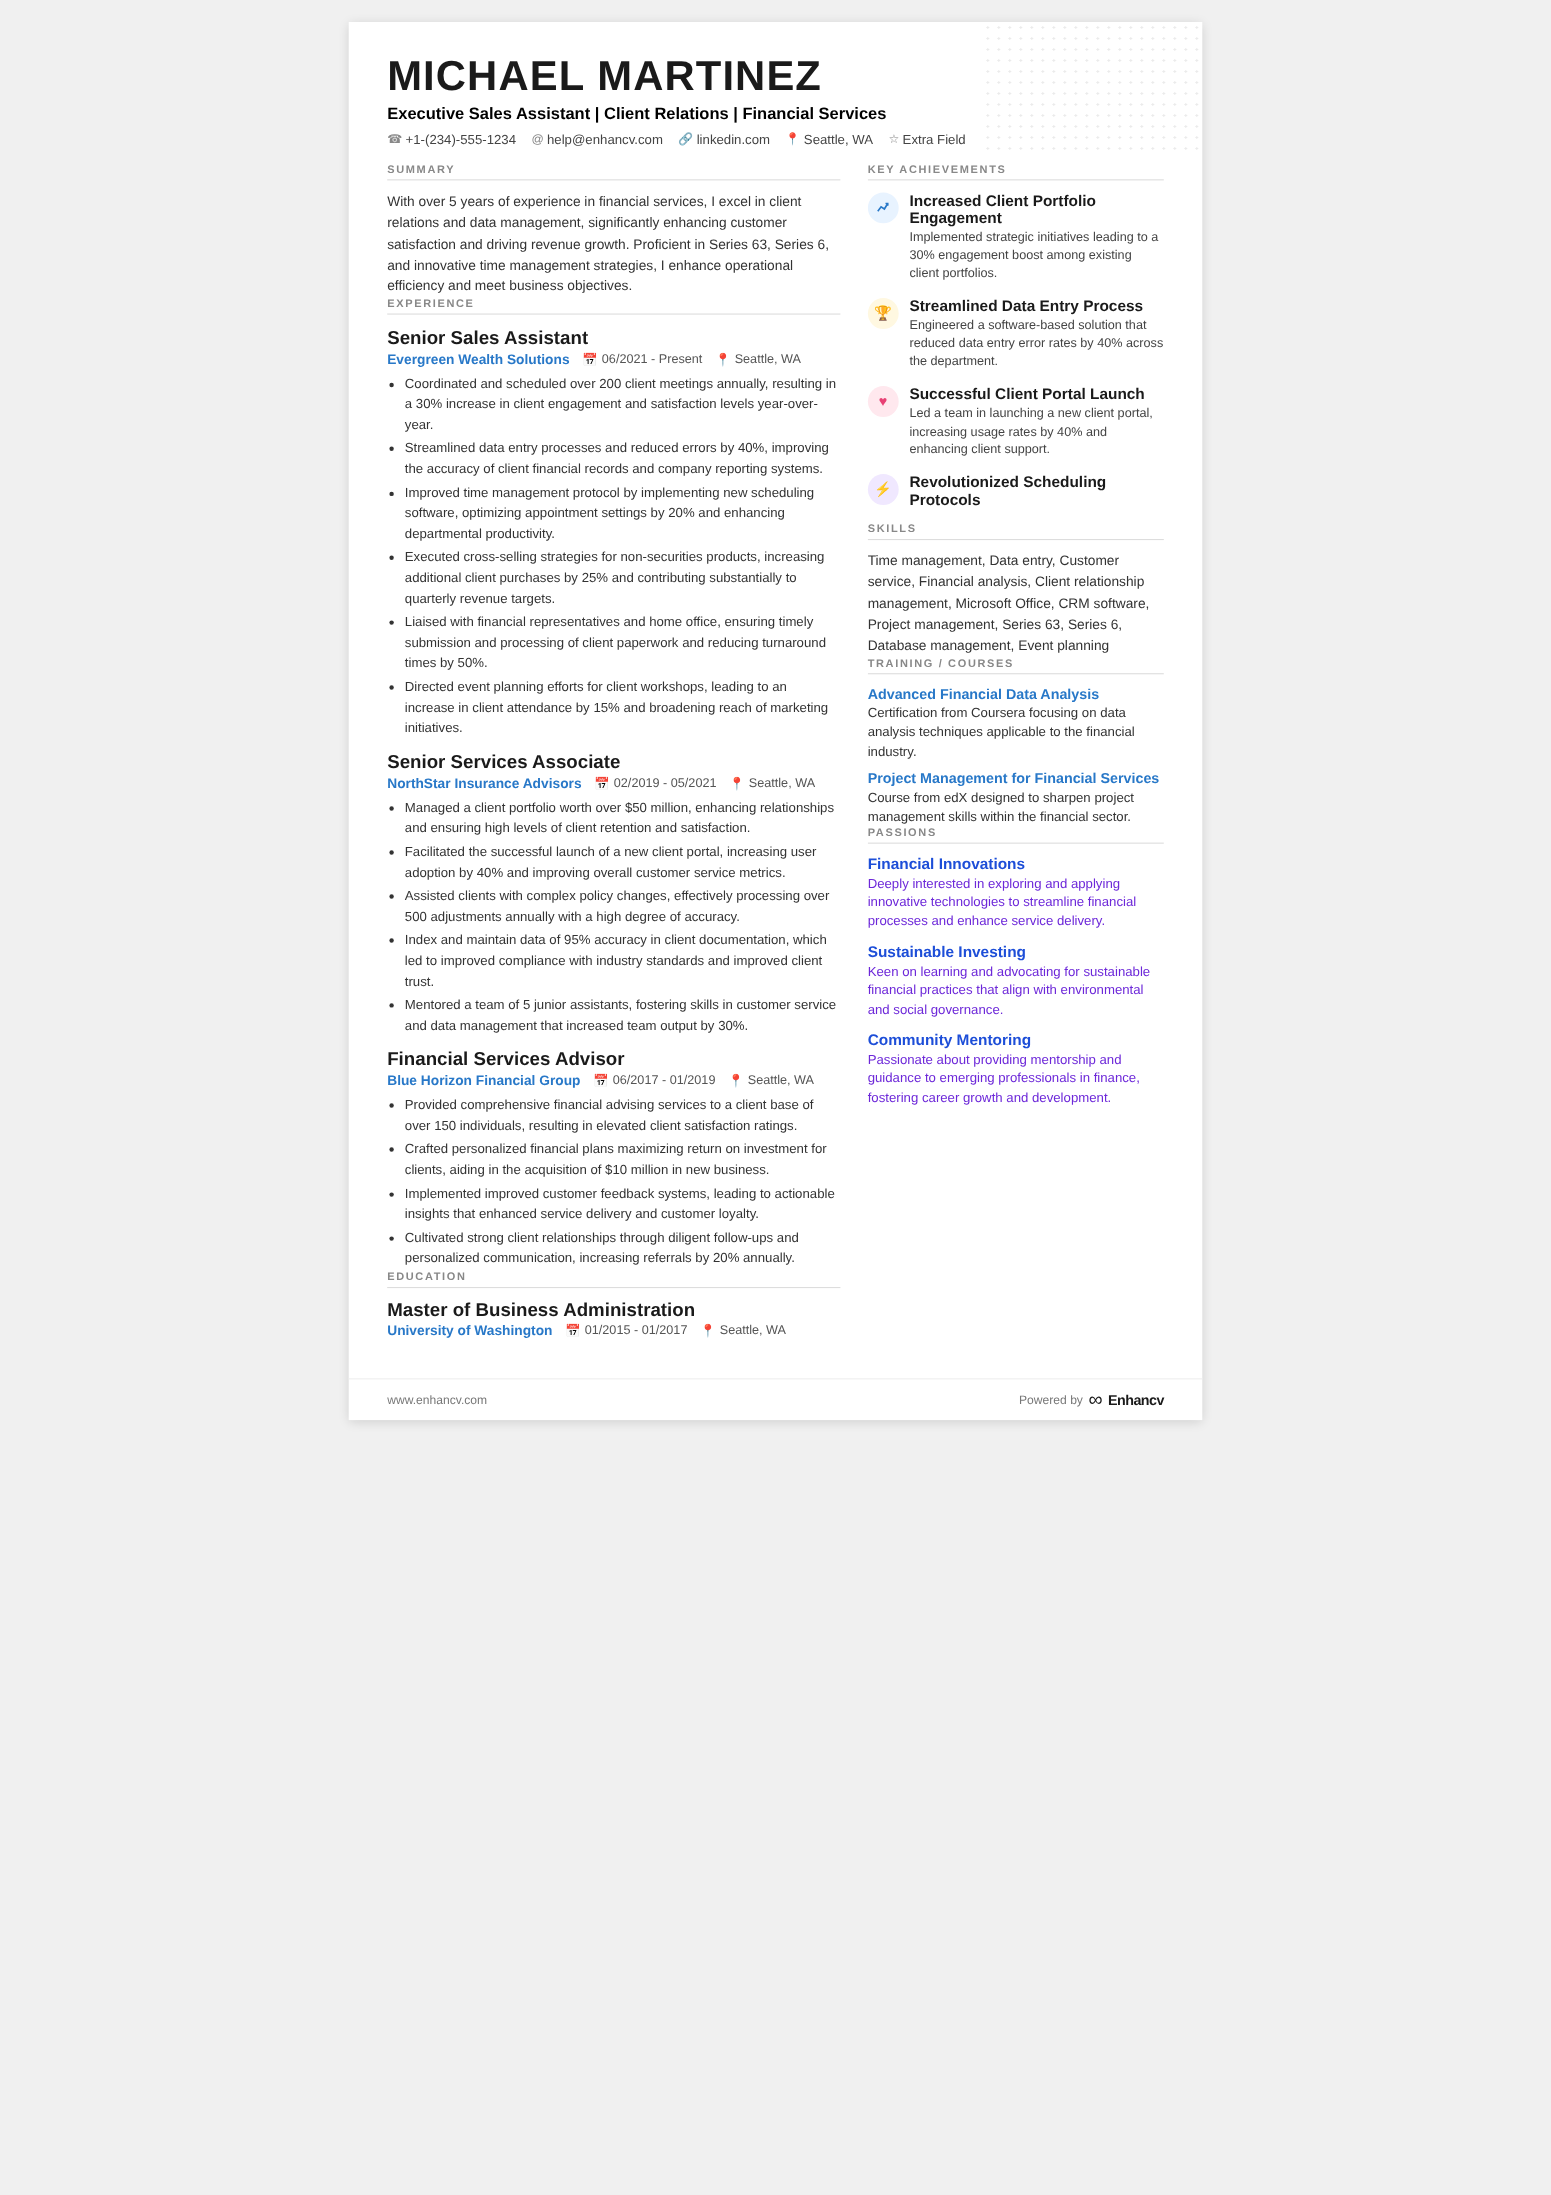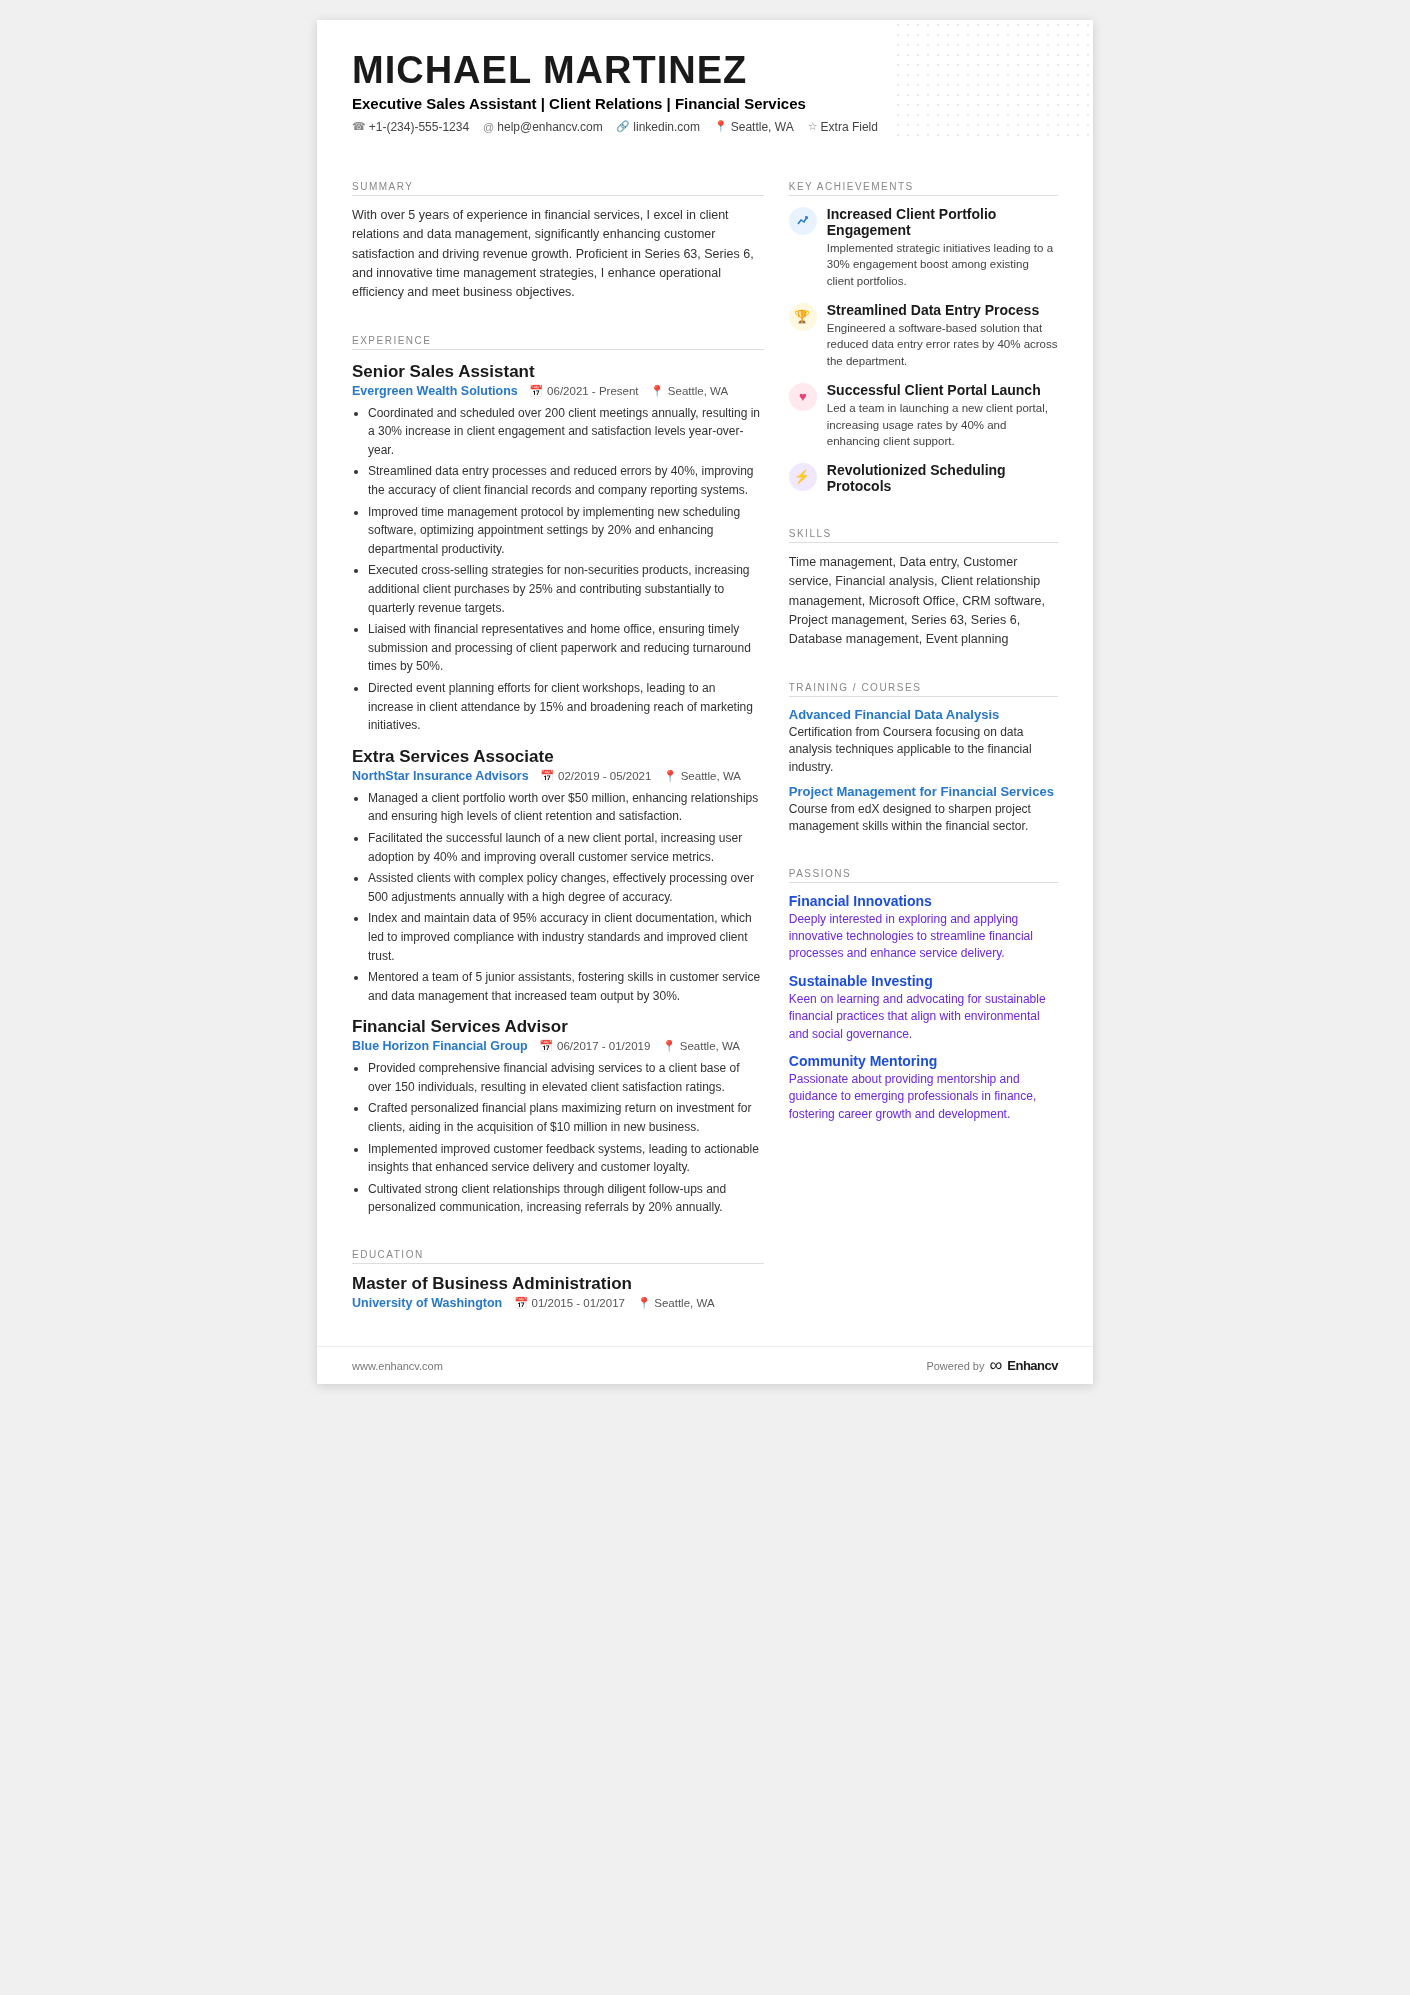"SUMMARY" .section-label { font-weight: 400 -> 700; margin-top: 32px -> 0 }
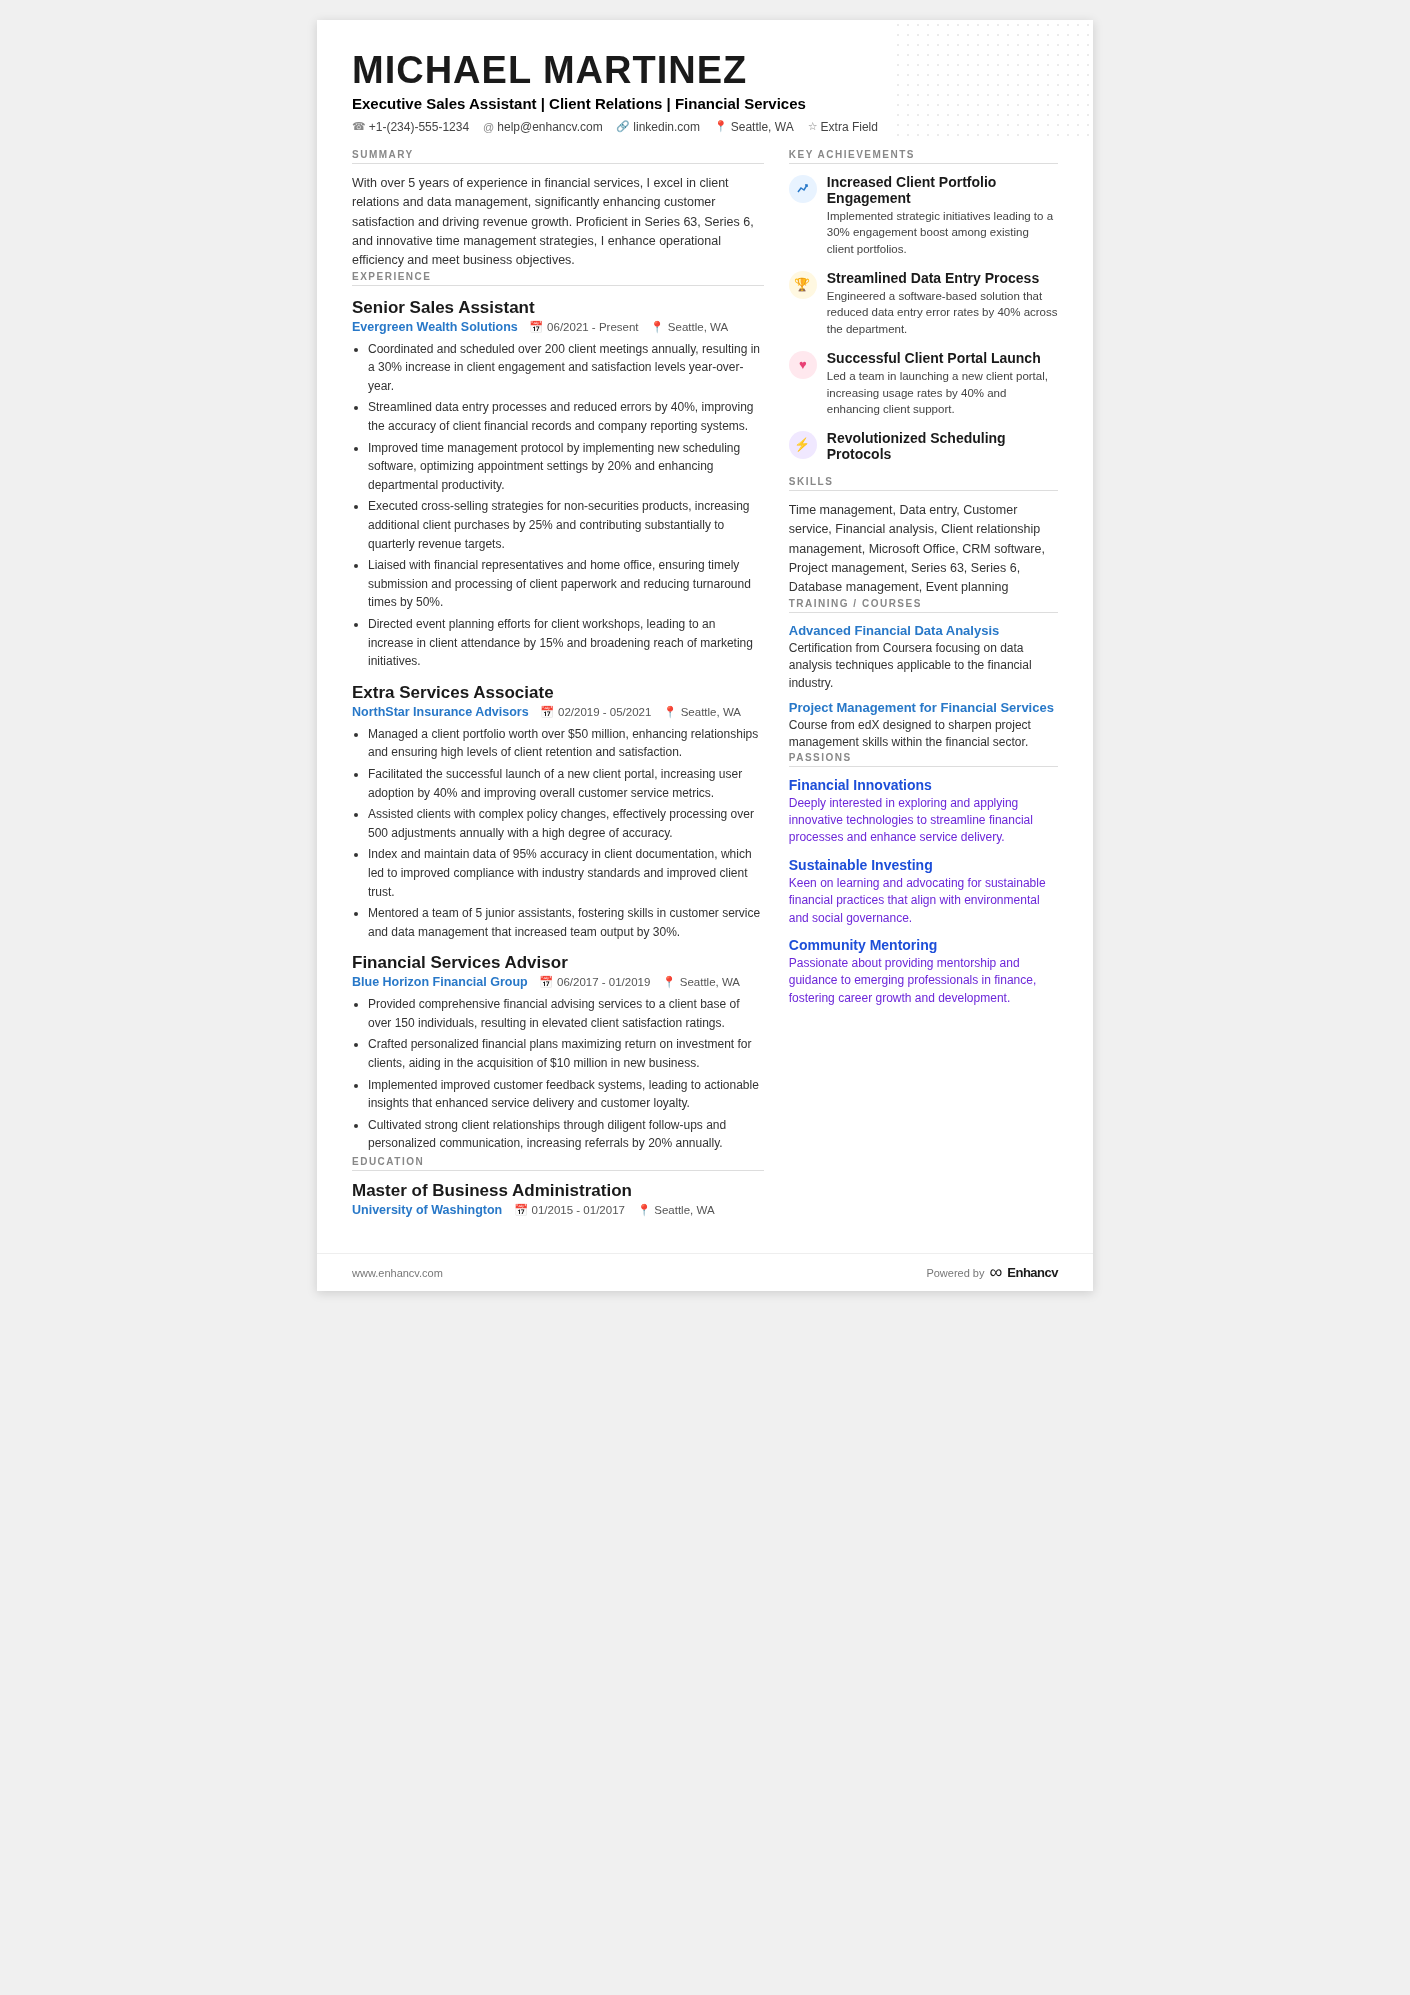"Extra Services Associate" div.job-title { text: Extra -> Senior }
